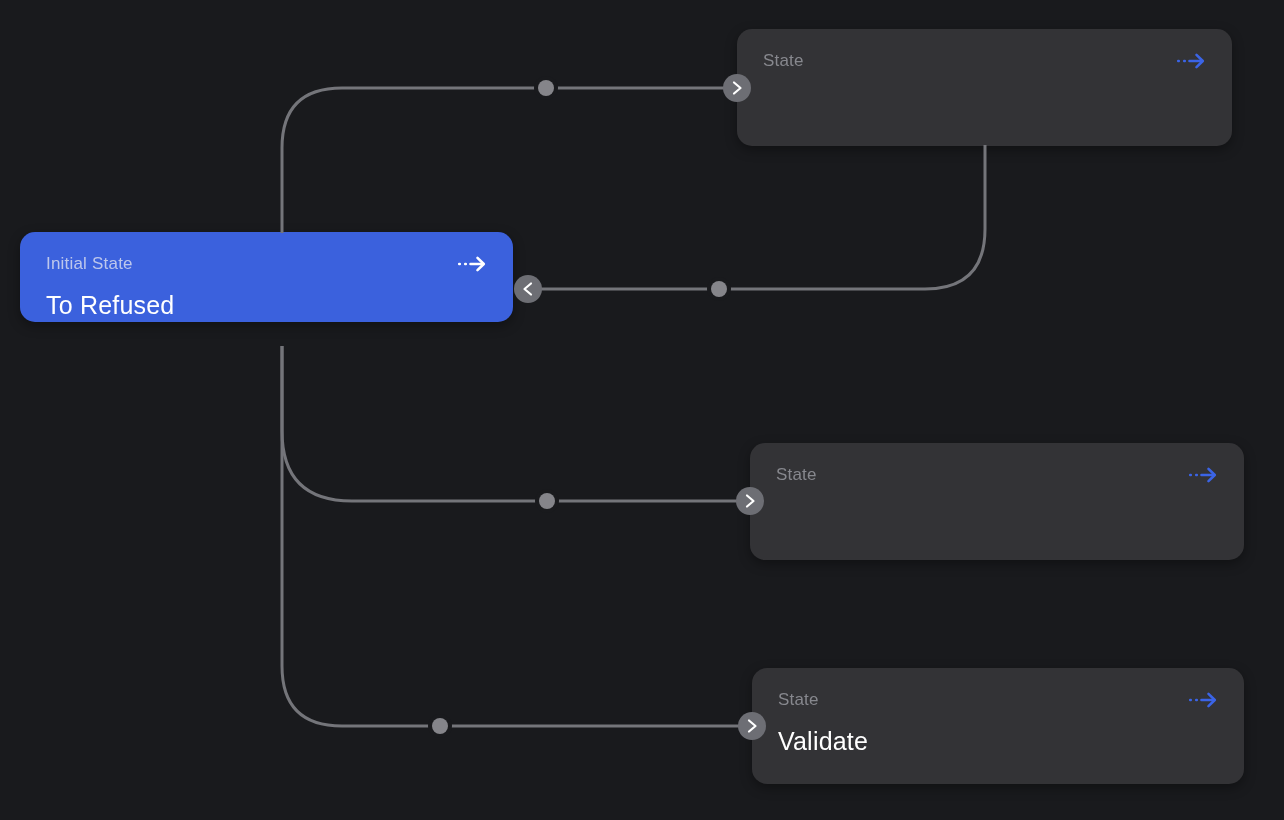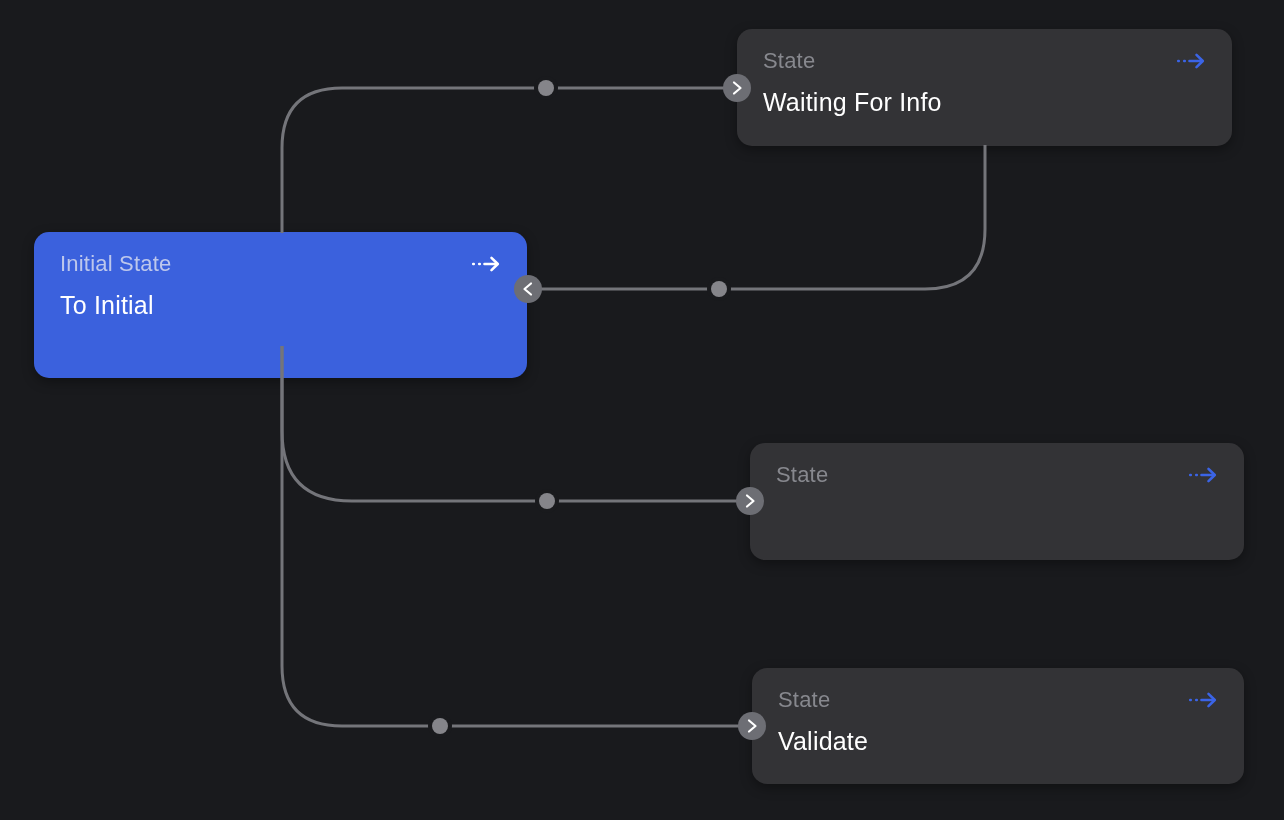"State" .node-label { font-size: 22px -> 17px }
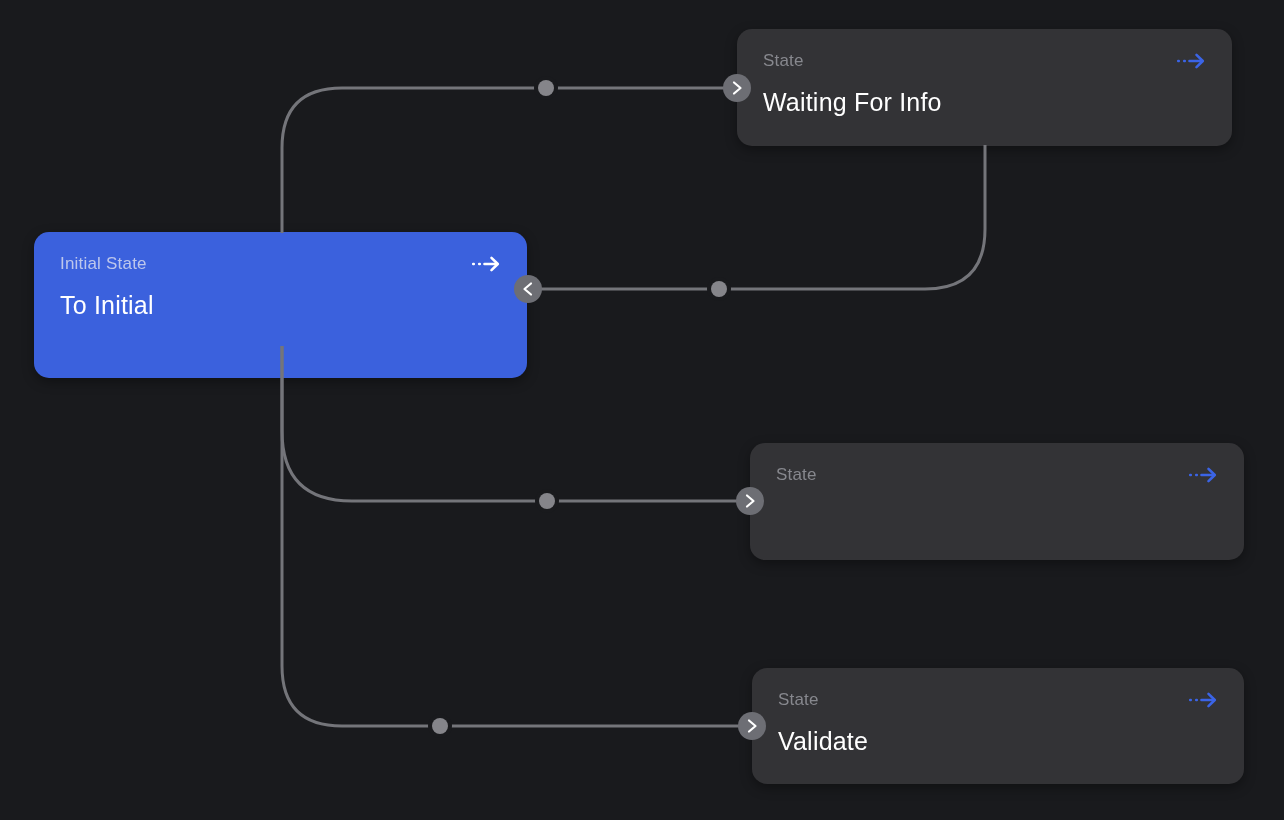"Waiting For Info" div.node-title { html: <div>Waiting For Info</div> -> none }
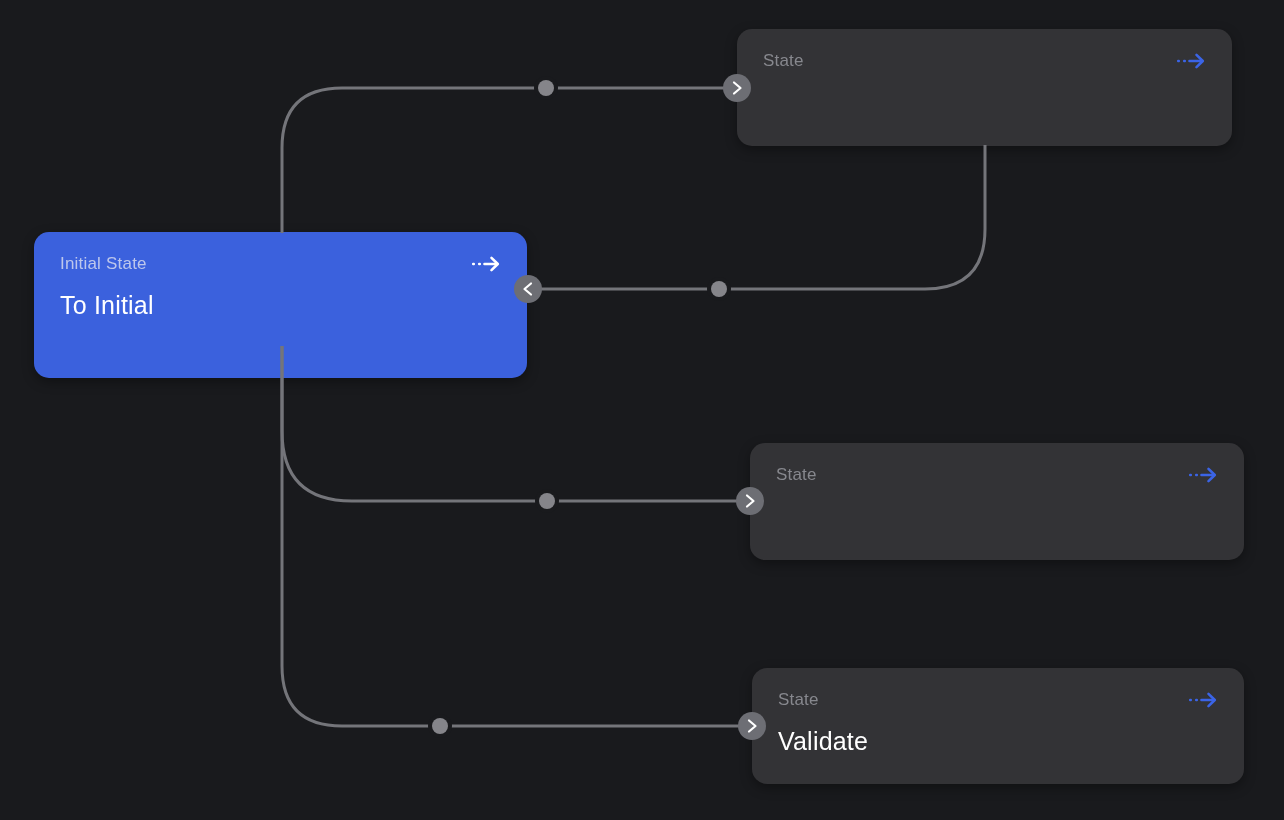"Initial State" div.node { height: 146px -> 90px; left: 34px -> 20px }
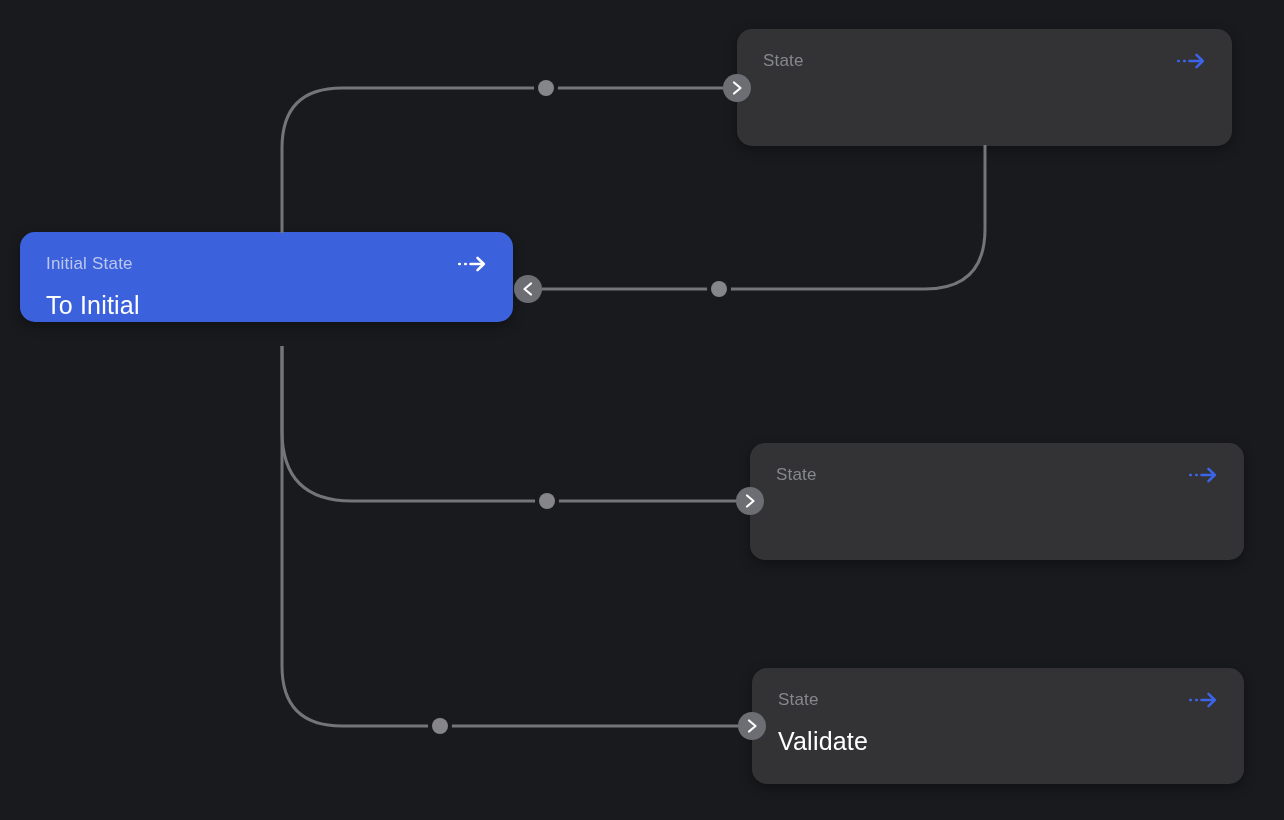"To Initial" div.node-title { text: Initial -> Refused }
